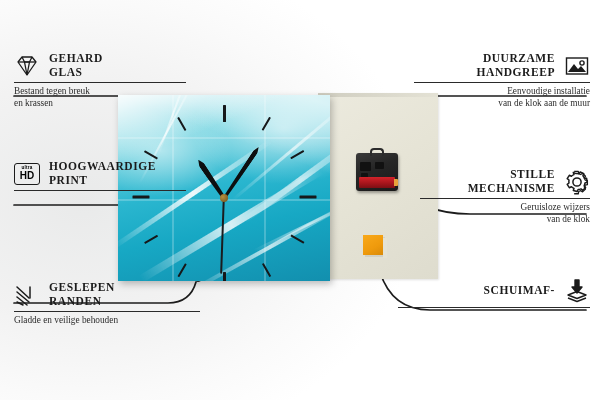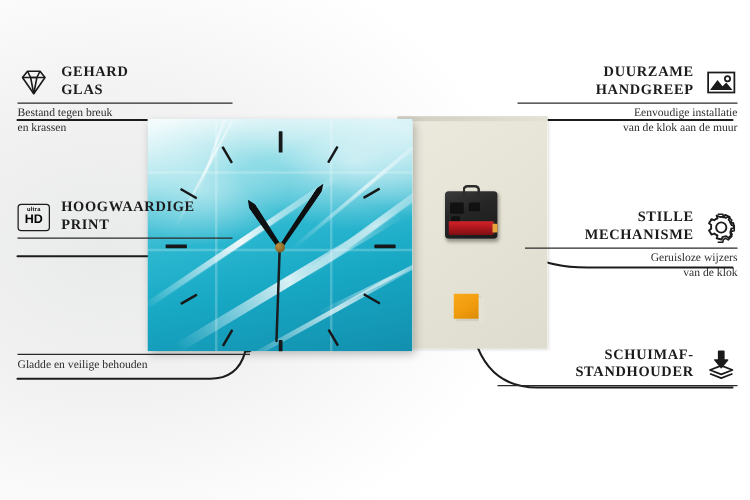"GESLEPEN" div.feat-head { html: none -> <div> <span> <svg> <g> <path></path> <path></path> <path></path> <path></path> <path></path> </g> </svg> </span> <span> <span>GESLEPEN</span><br><span>RANDEN</span> </span> </div> }
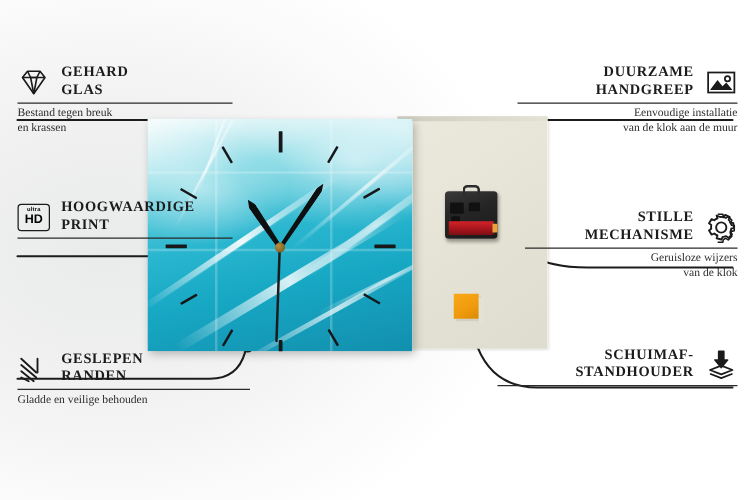"STANDHOUDER" span { html: <span>STANDHOUDER</span> -> none }
